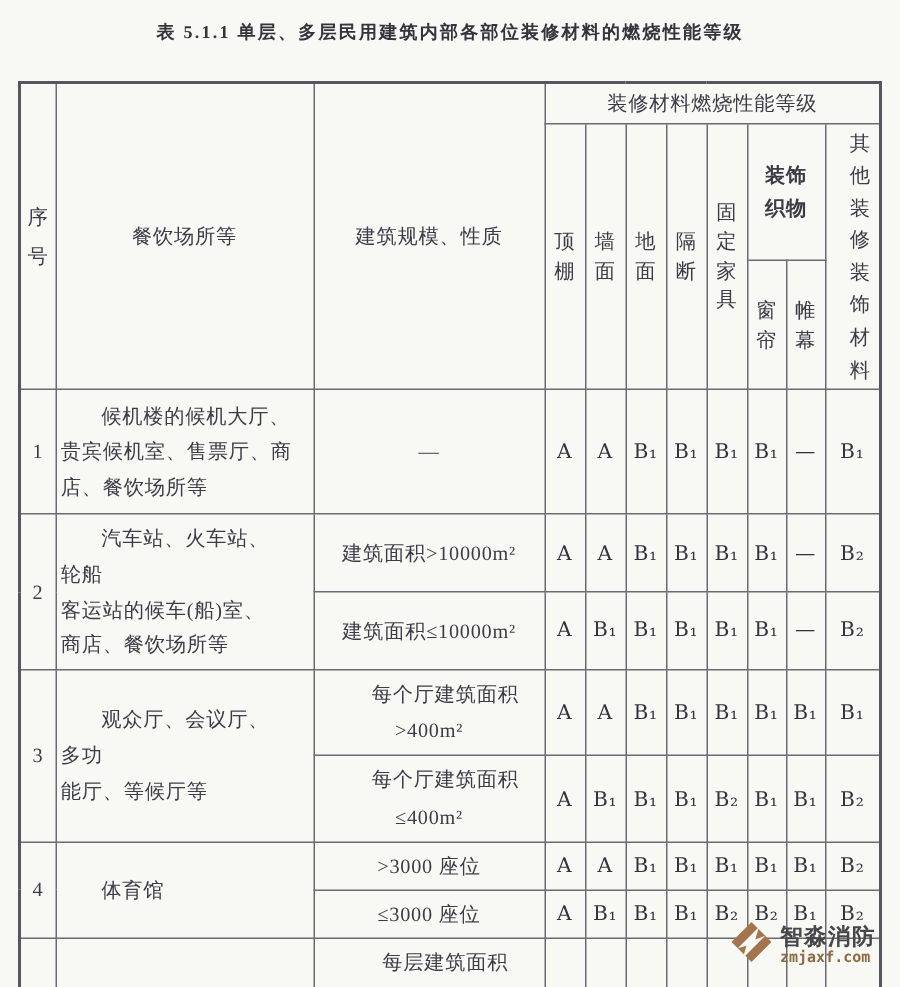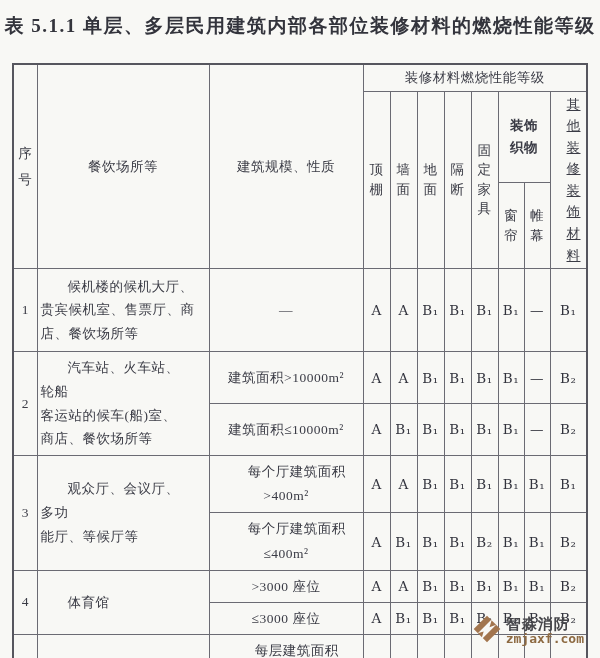"表 5.1.1 单层、多层民用建筑内部各部位装修材料的燃烧性能等级" .title { font-size: 19px -> 12px }
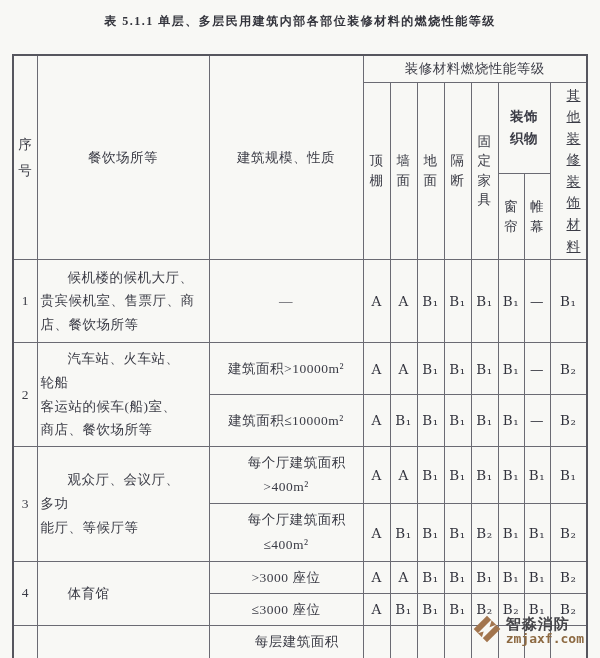"其他装修装饰材料" th.h-other { text-decoration: underline -> none }
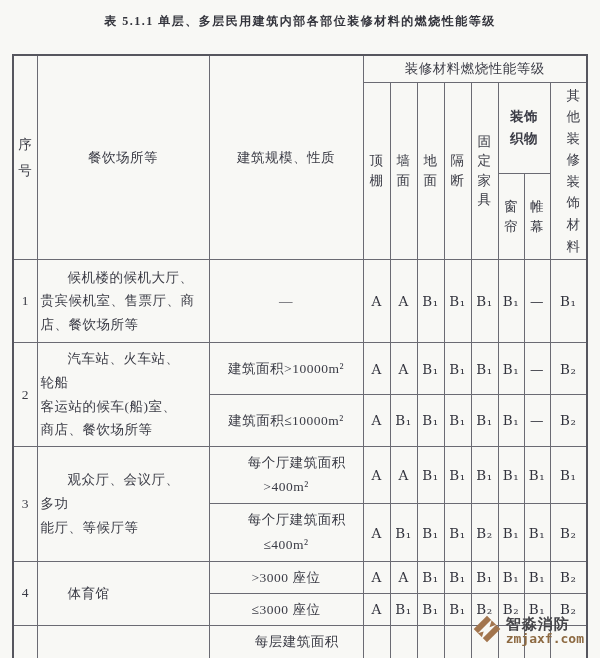"zmjaxf.com" .wm-site { font-size: 13px -> 10px }
